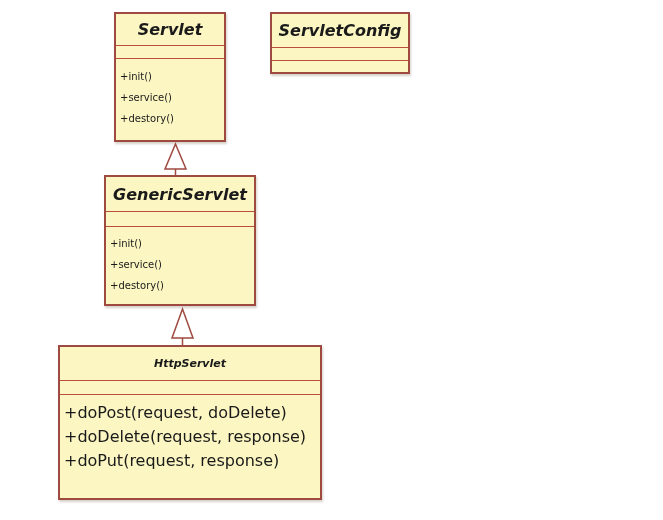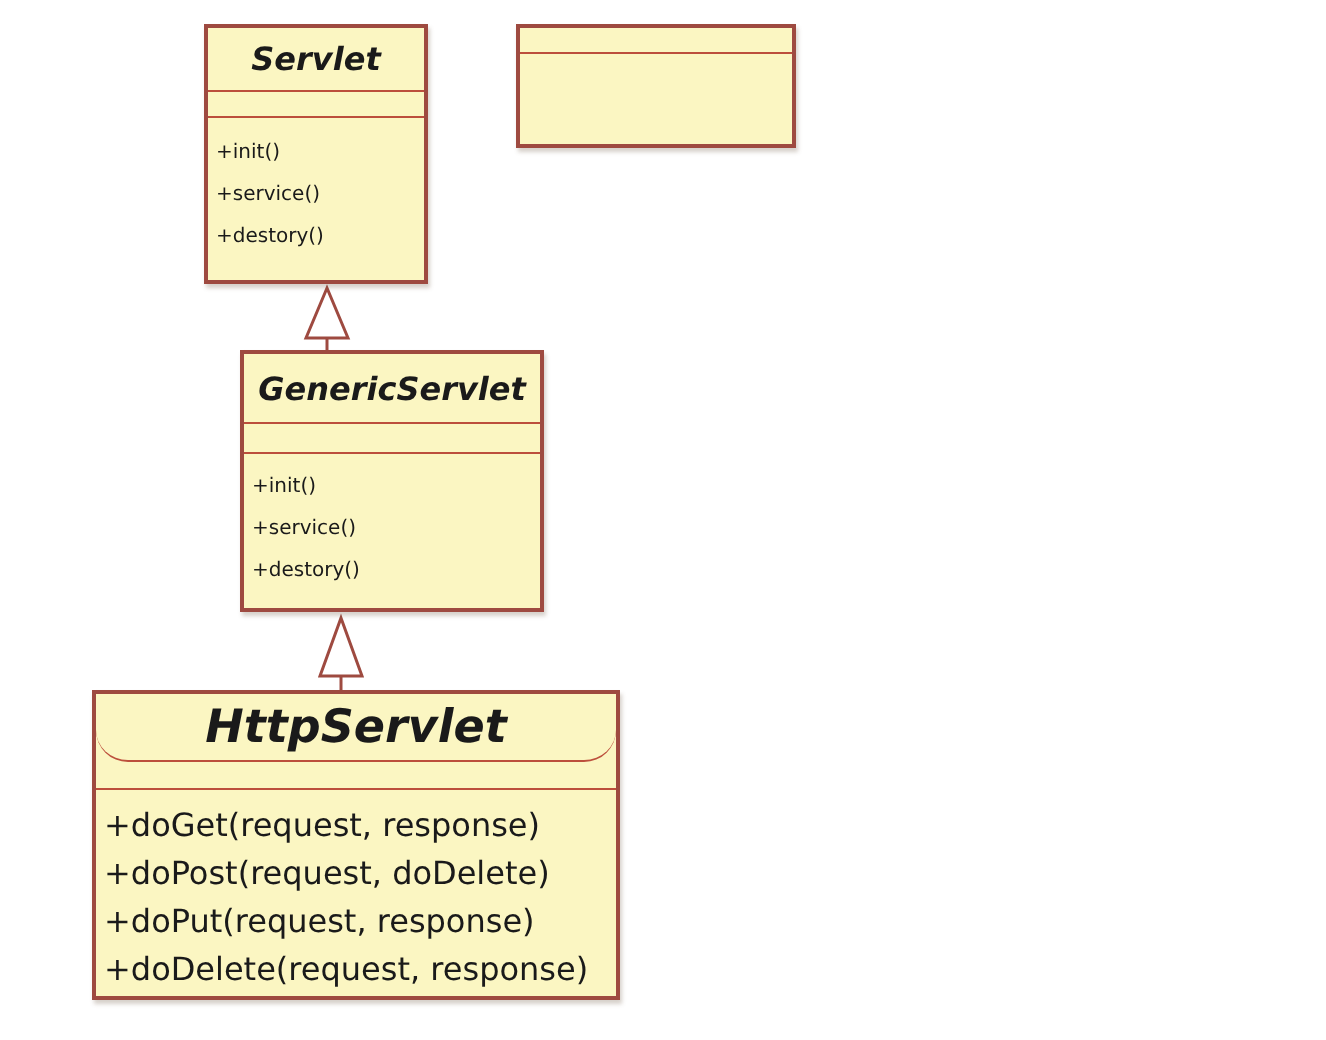"Servlet" #canvas { left: 0 -> 12px }
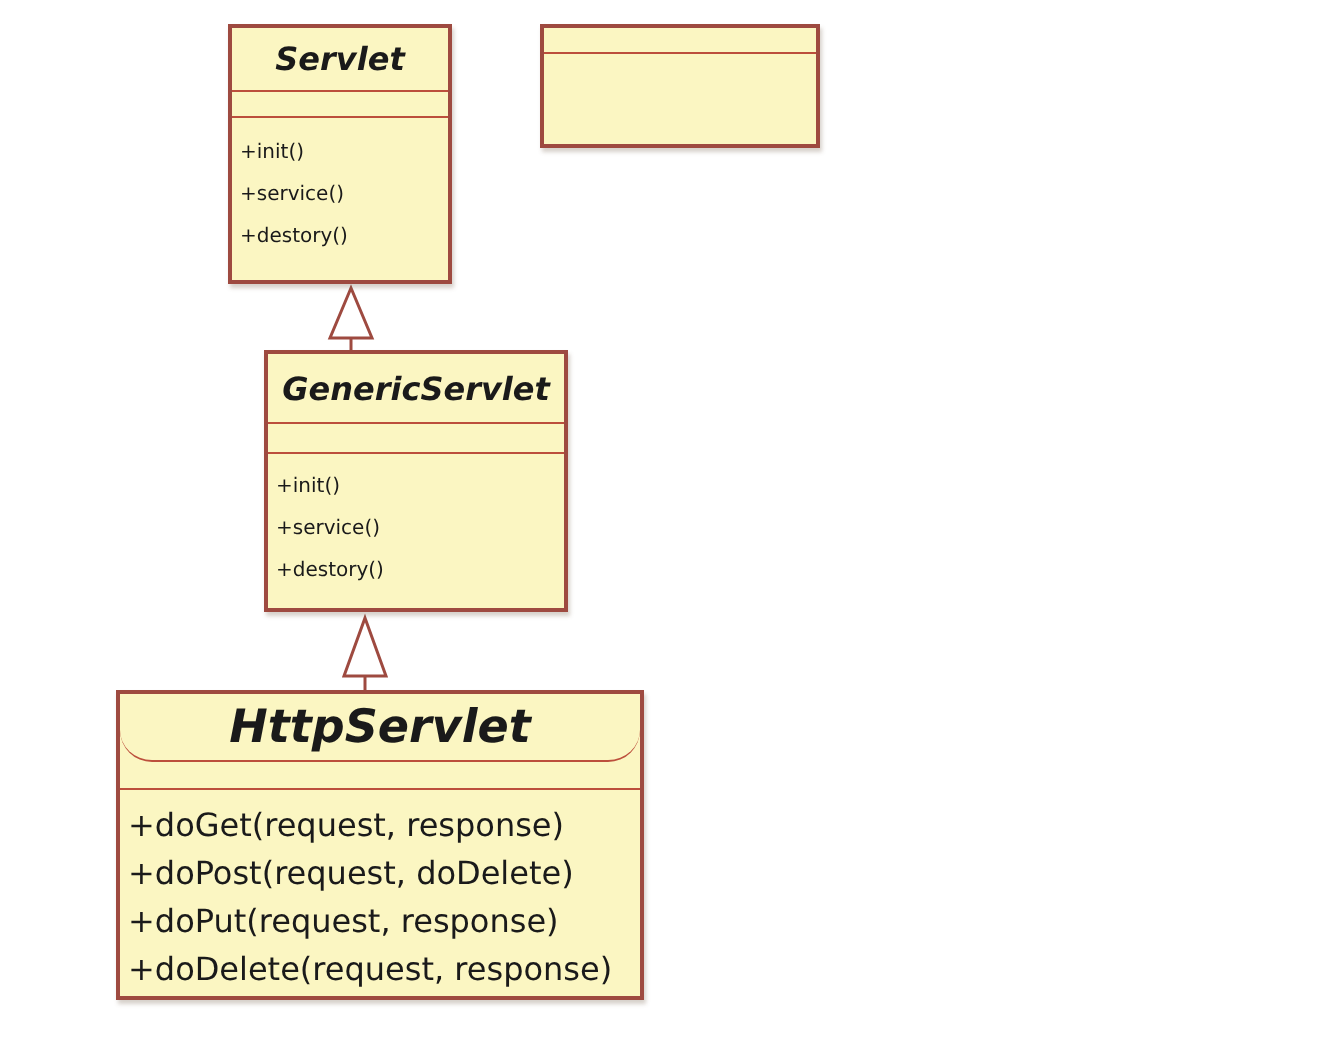"ServletConfig" div.uml-title { html: none -> <div>ServletConfig</div> }
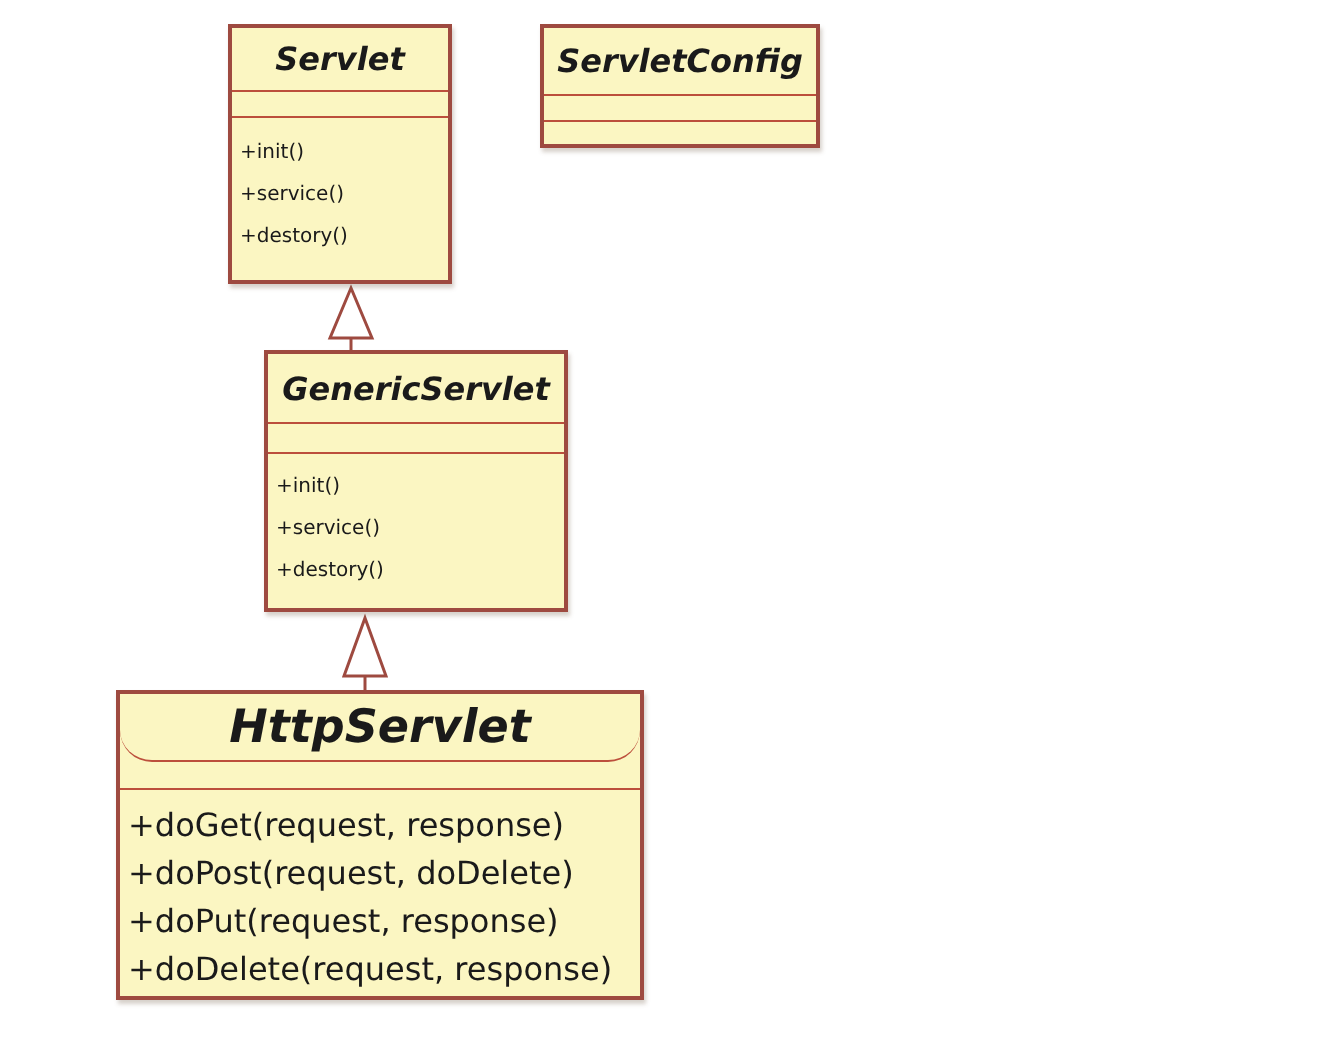"GenericServlet" #box-generic { margin-left: 28px -> none }
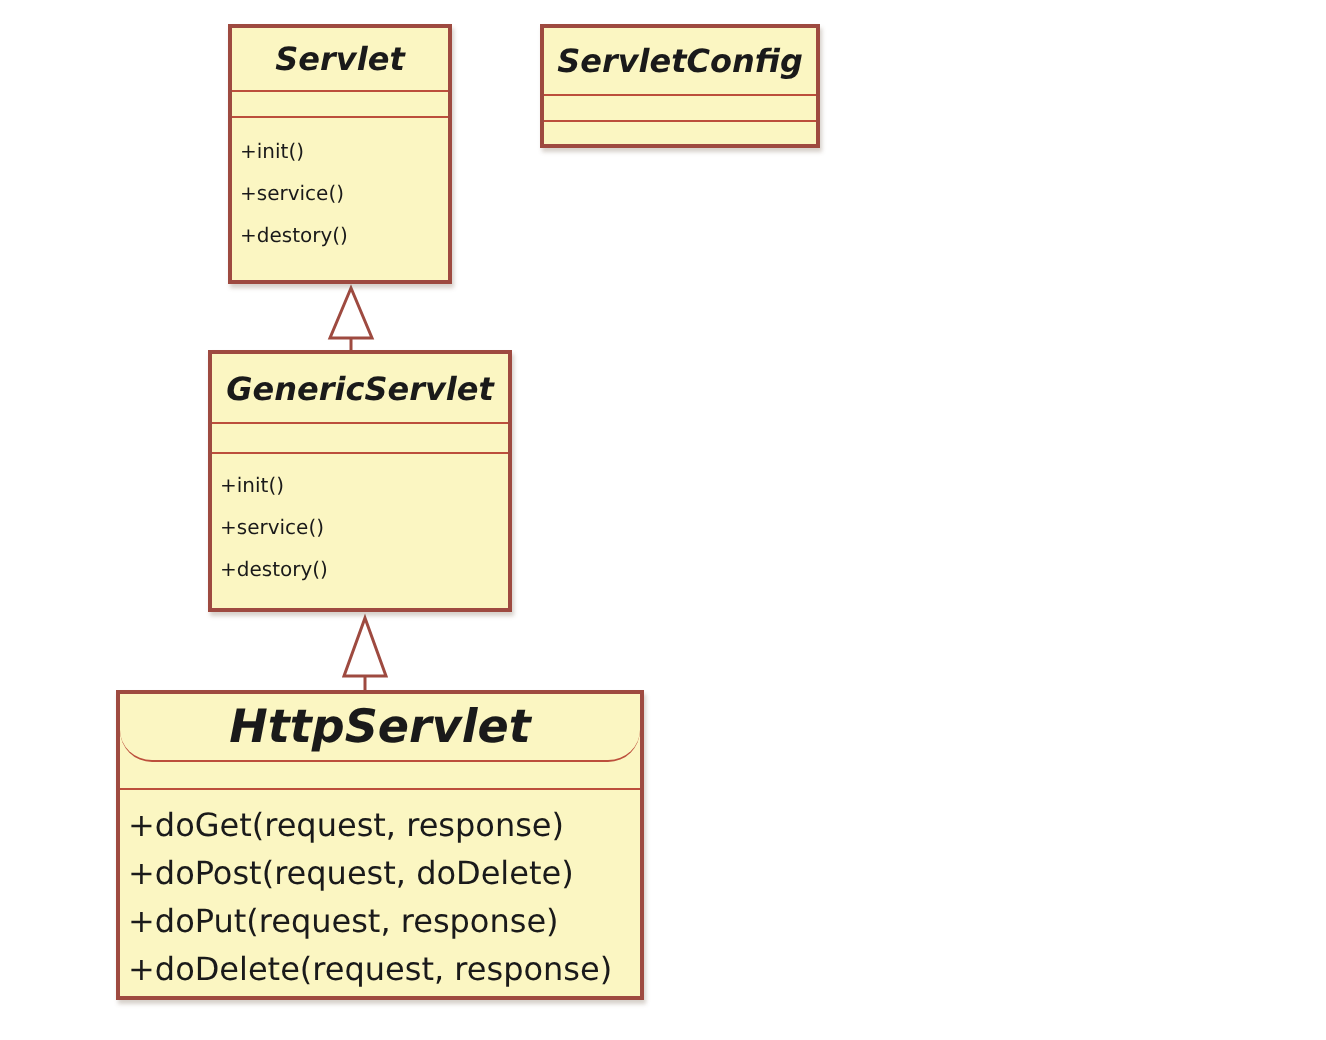"HttpServlet" #box-http .uml-title { border-radius: 16px -> none; font-size: 23px -> 11px }
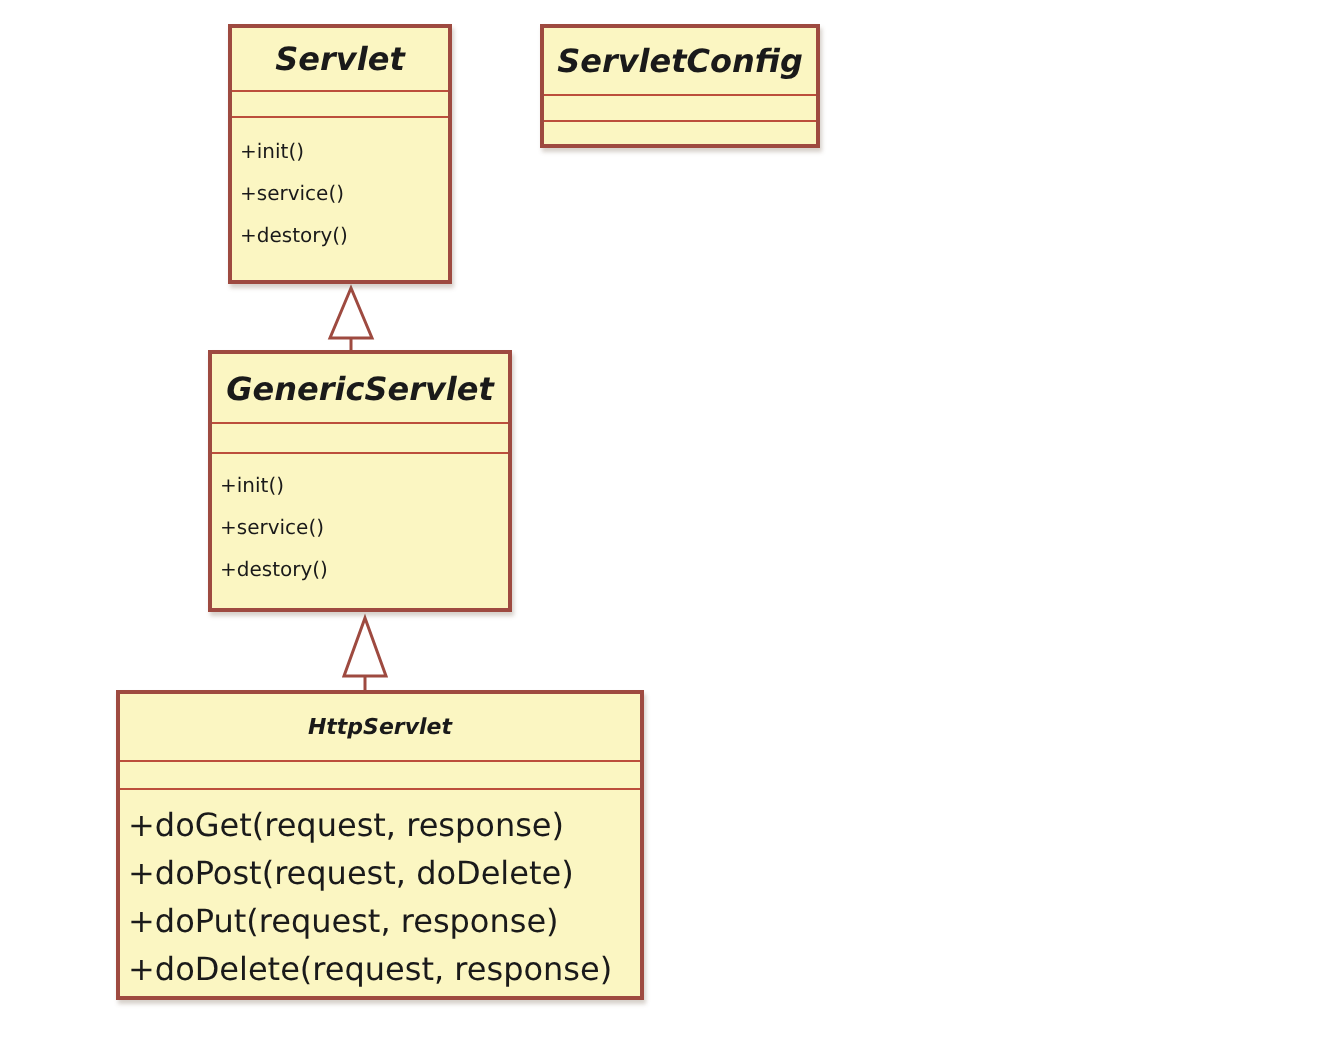"+doGet(request, response)" div.m { html: <div>+doGet(request, response)</div> -> none }
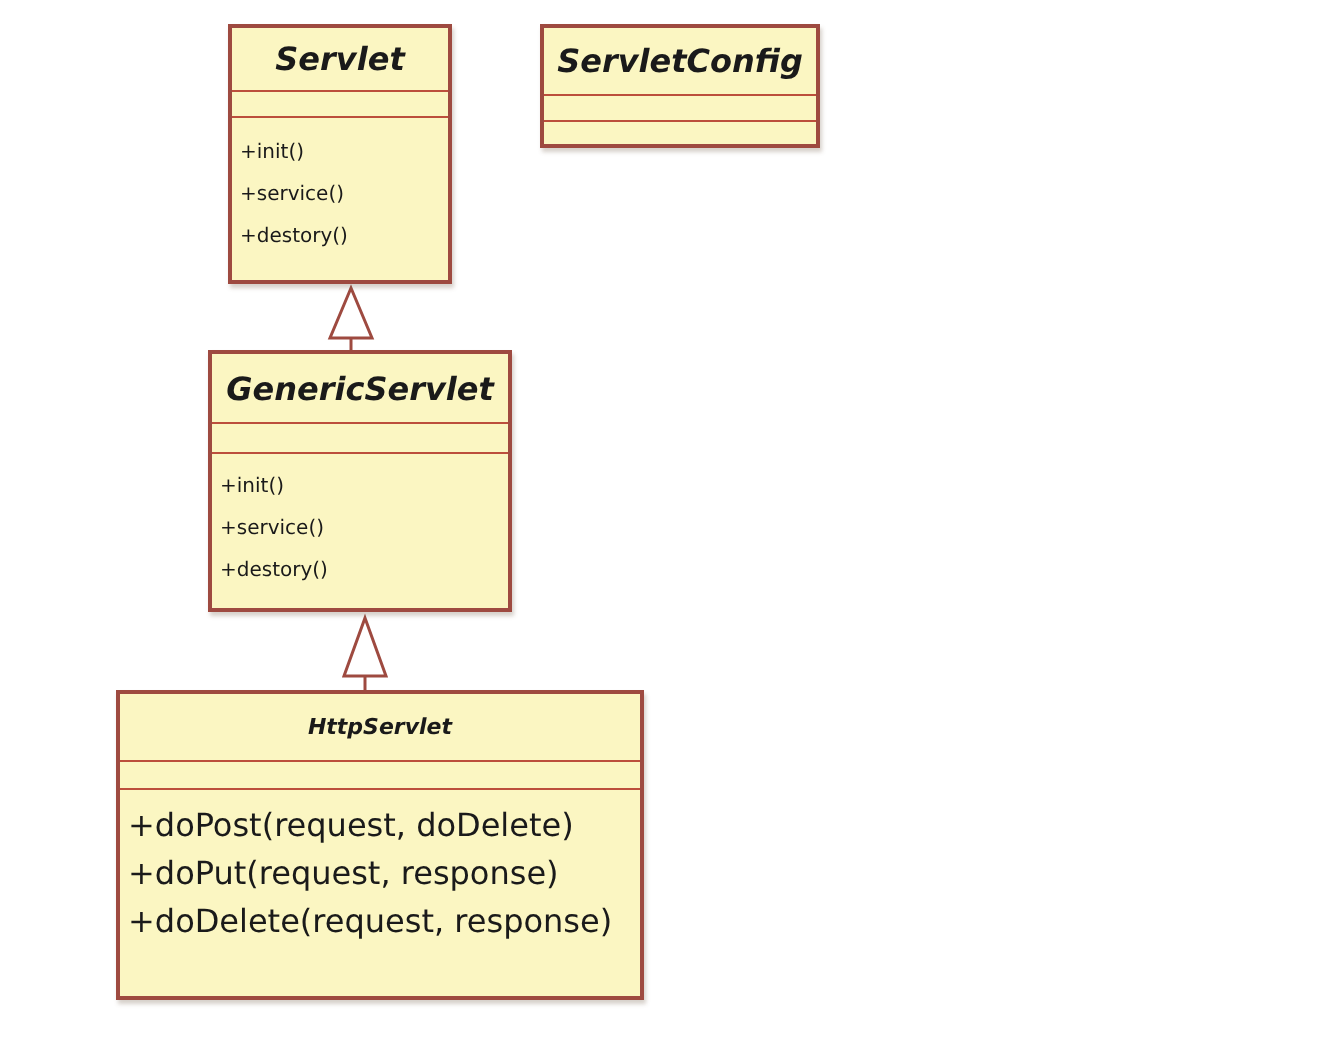"+doPut(request, response)" div.m { order: before "+doDelete(request, response)" -> after "+doDelete(request, response)" }
